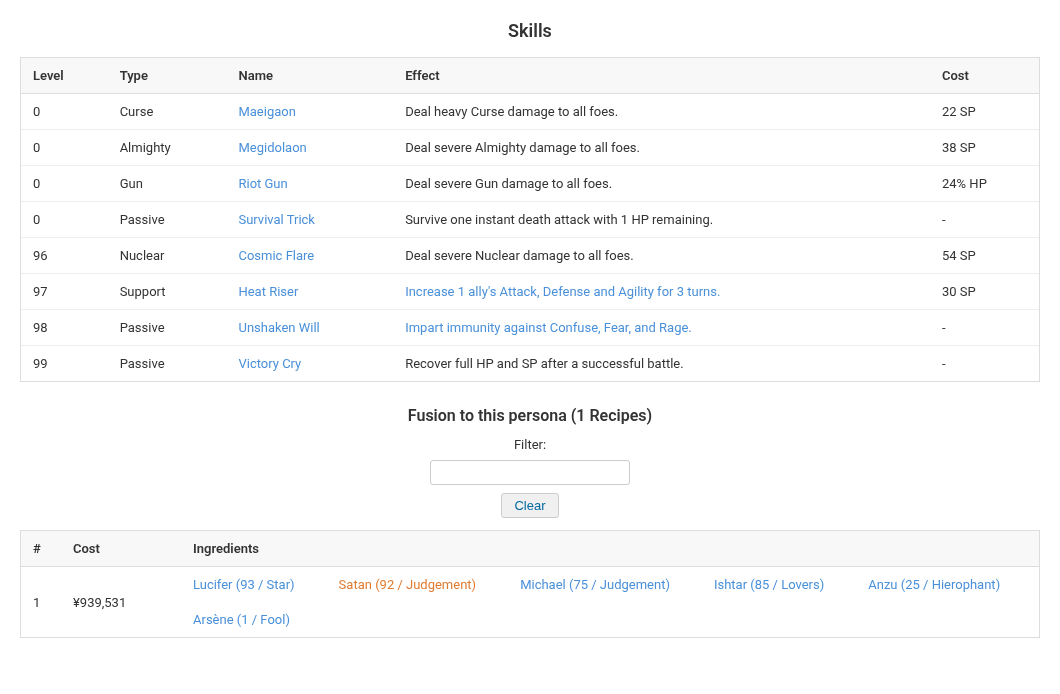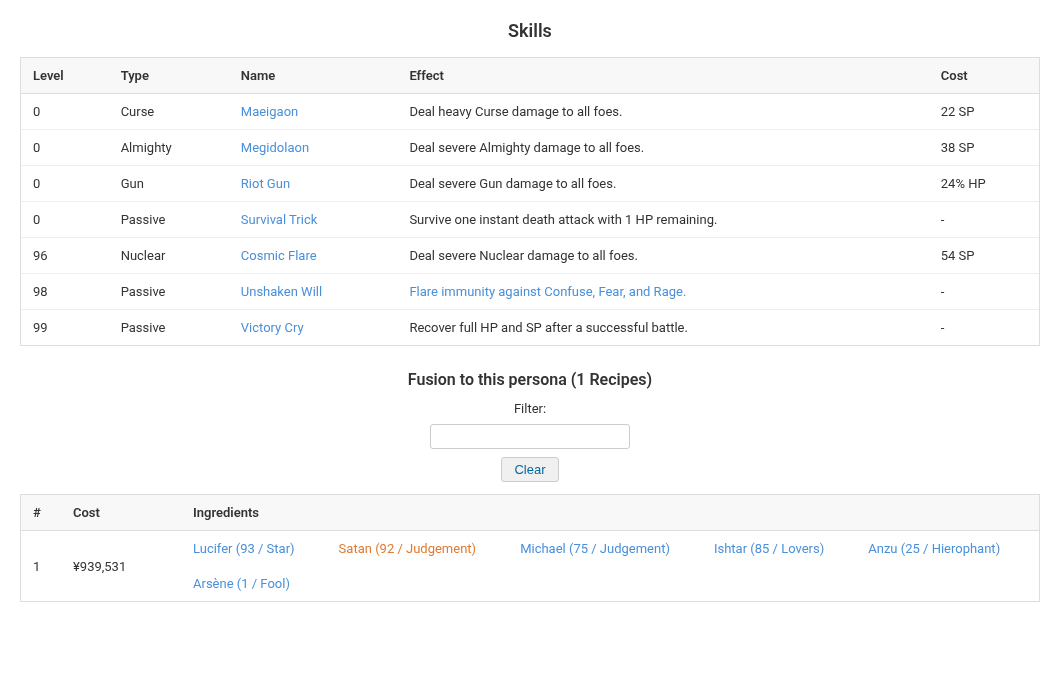"97" tr { html: none -> <tr> <td>97</td> <td>Support</td> <td><a>Heat Riser</a></td> <td>Increase 1 ally's Attack, Defense and Agility for 3 turns.</td> <td>30 SP</td> </tr> }
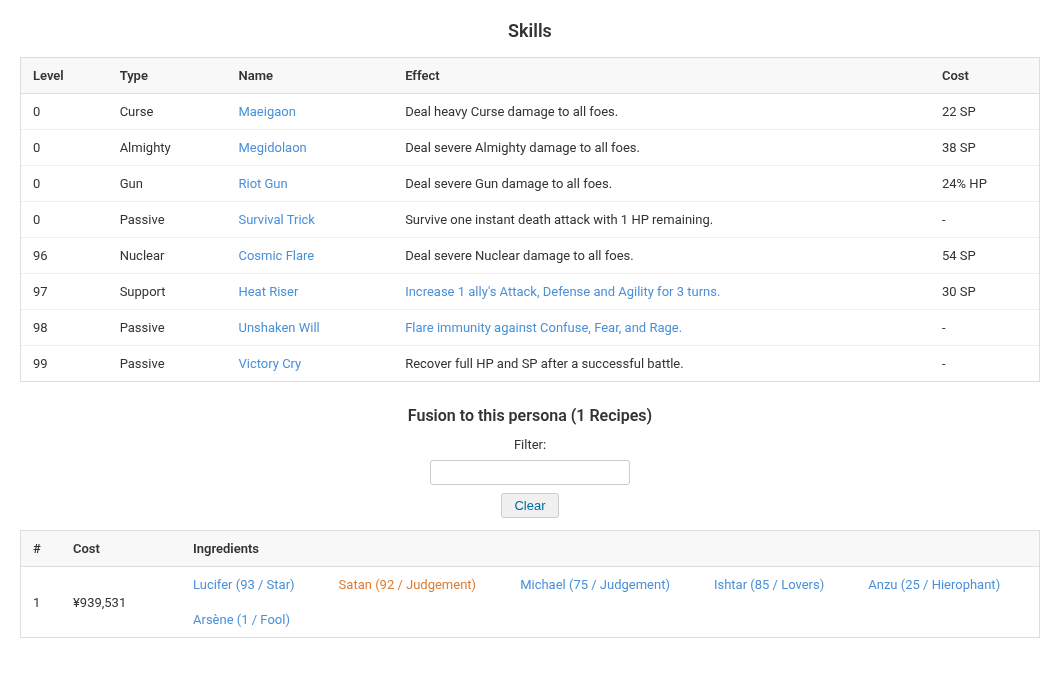"Flare immunity against Confuse, Fear," td.effect-colored { text: Flare -> Impart }
